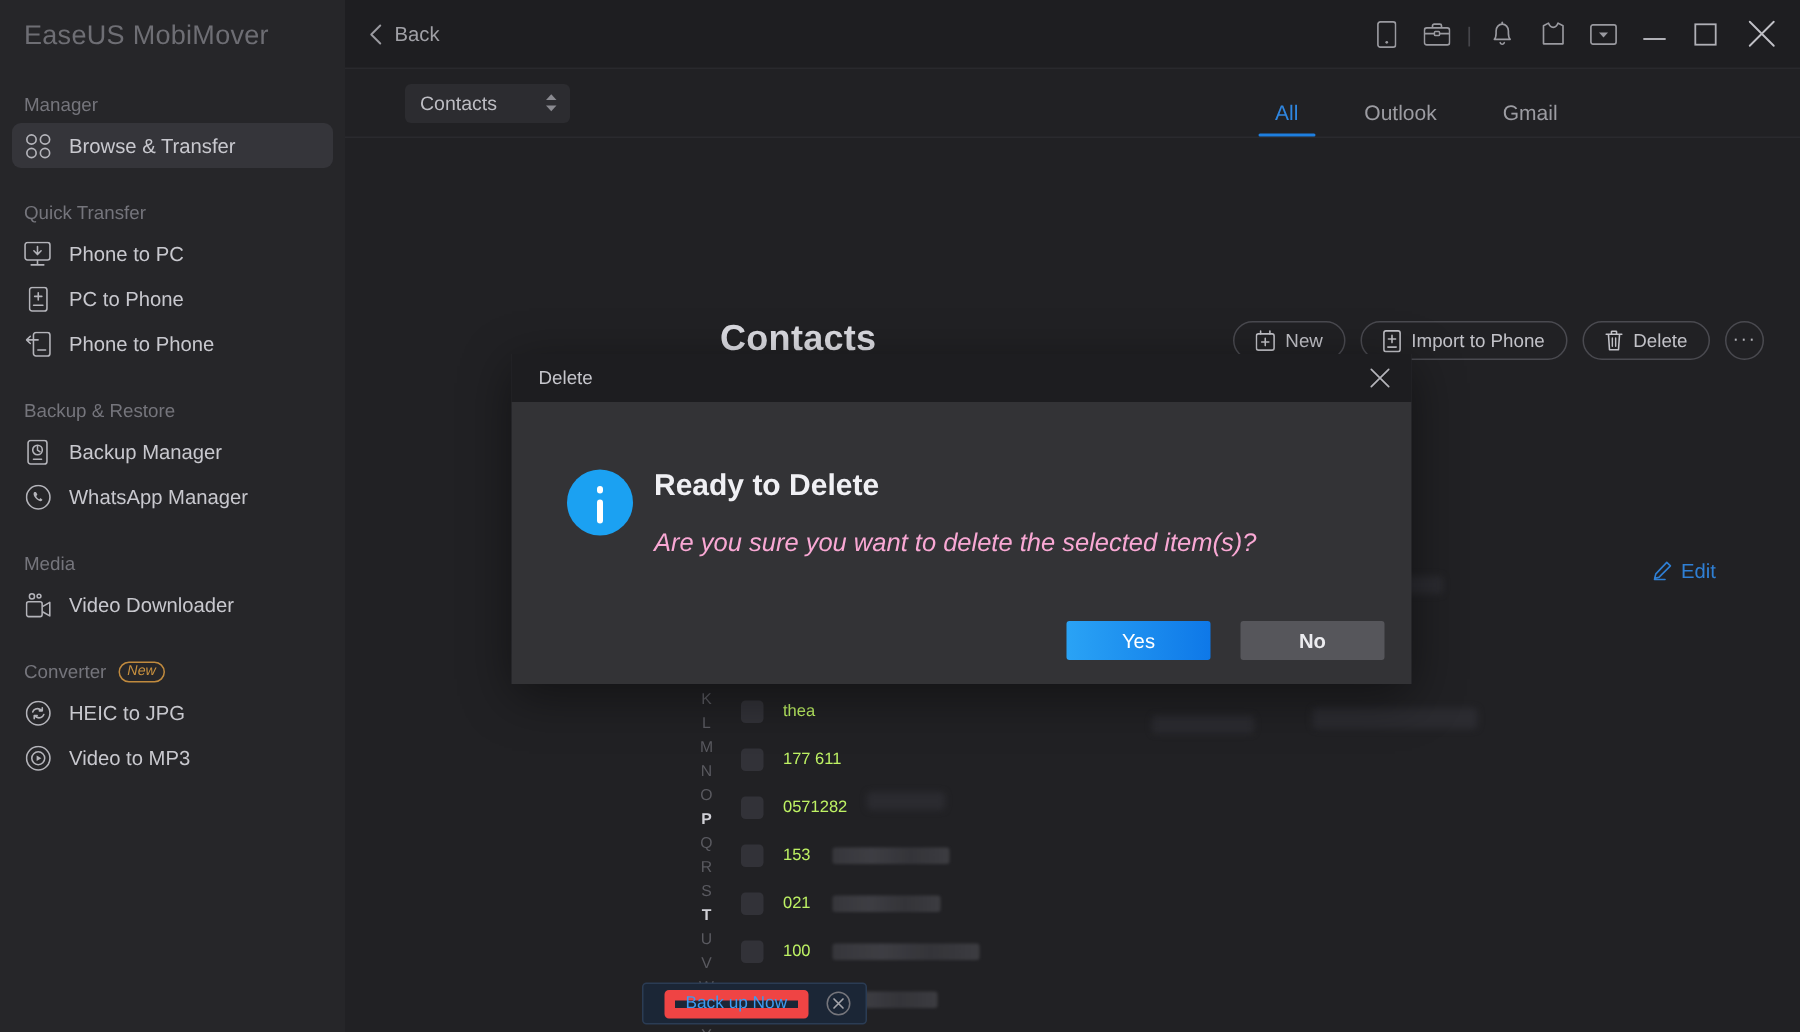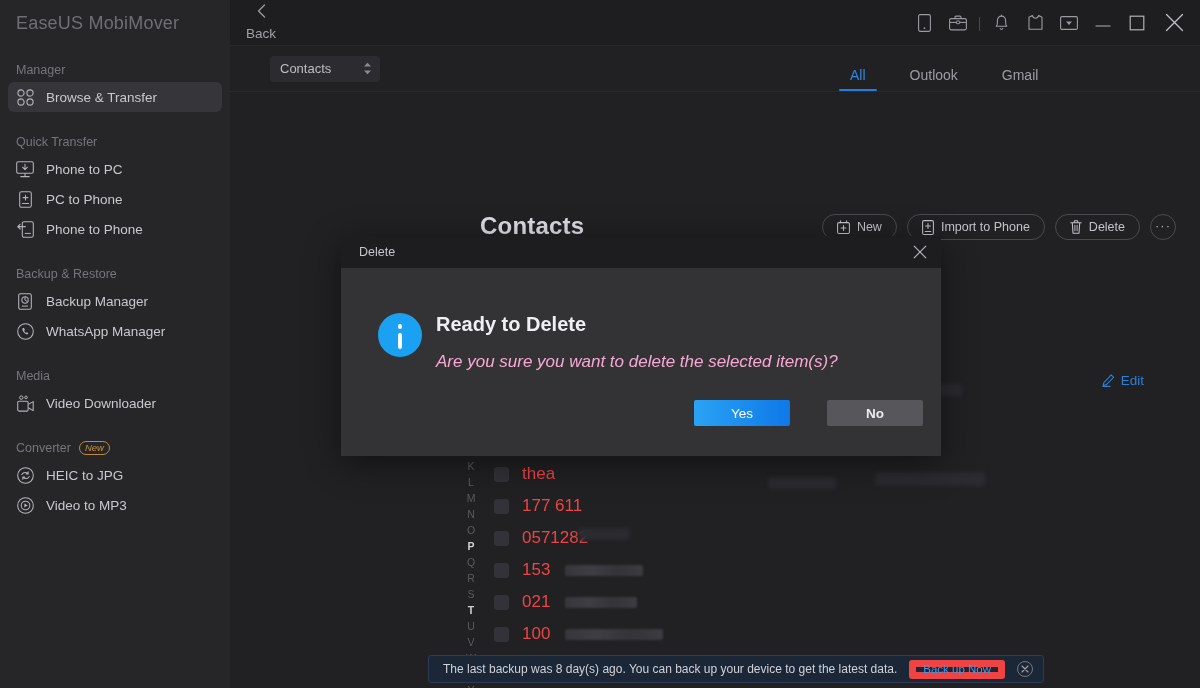"Back" .back-btn { flex-direction: column -> none }
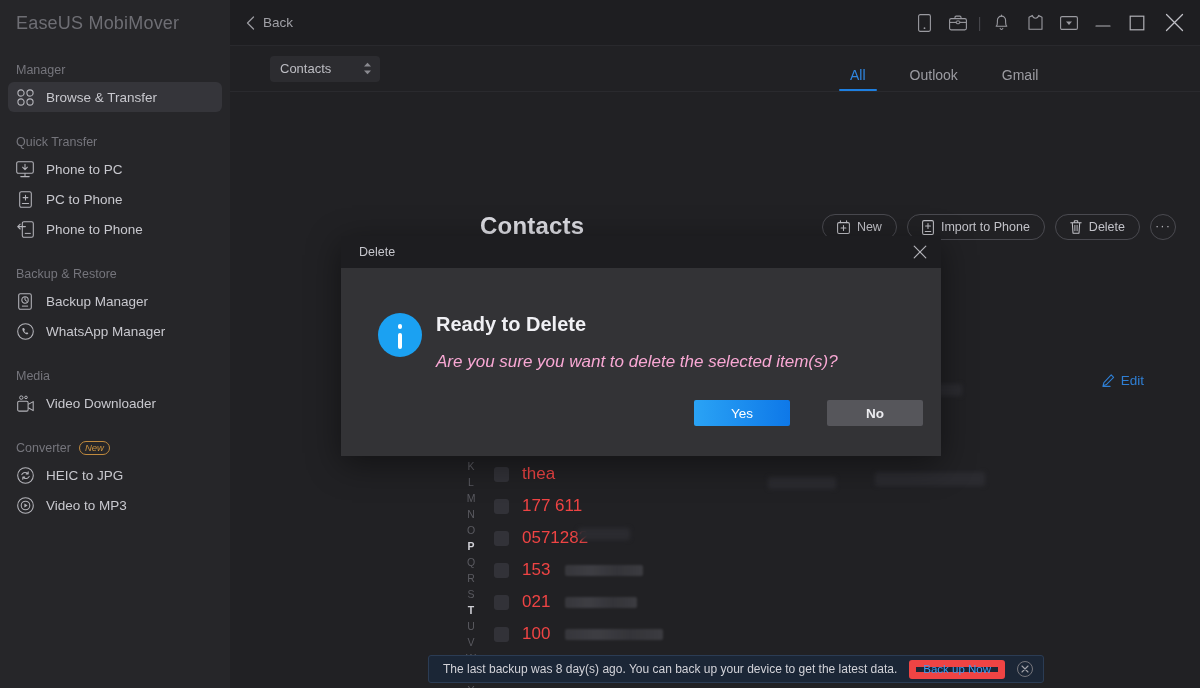"Yes" .dlg-buttons { bottom: 30px -> 16px; gap: 37px -> 20px }
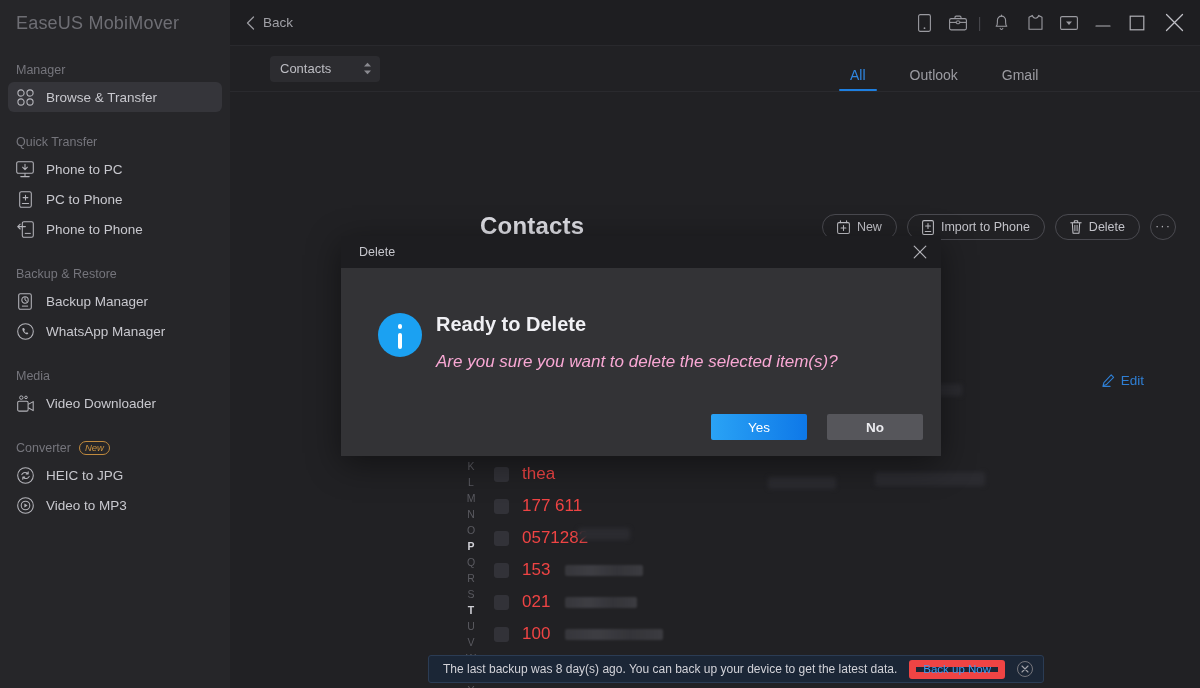"thea" .cname { color: #ef4444 -> #bef264; font-size: 17px -> 11px }
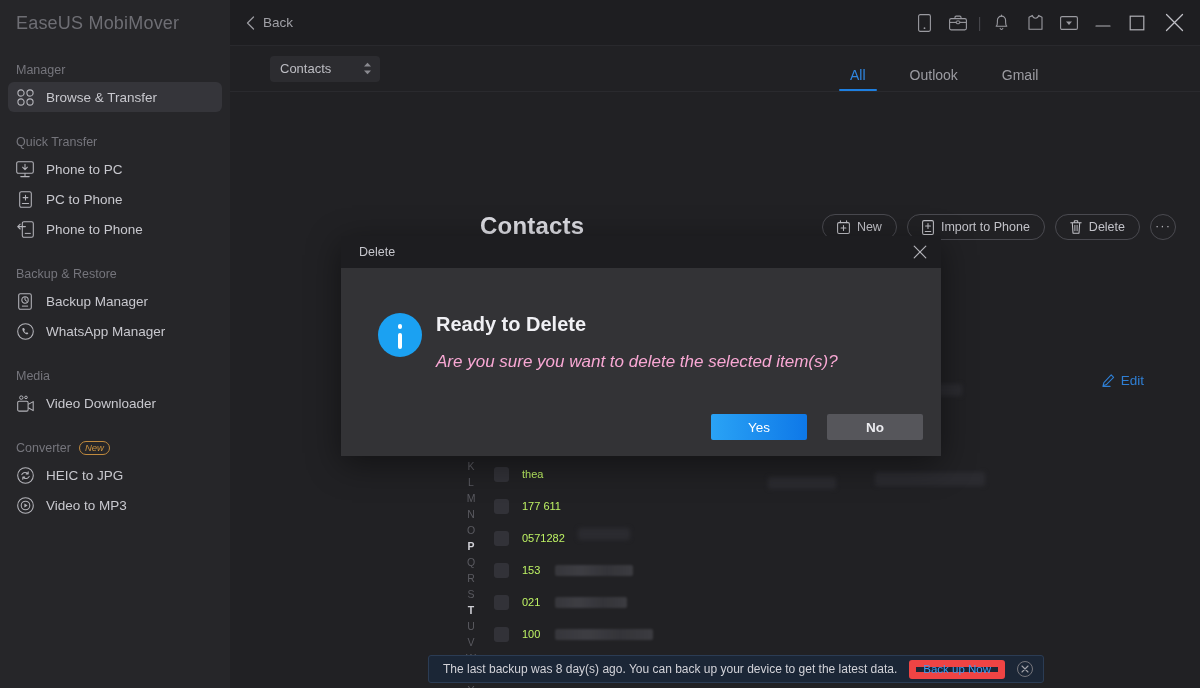"The last backup was 8" span.toast-text { html: <span>The last backup was 8 day(s) ago. You can back up your device to get the latest data.</span> -> none }
